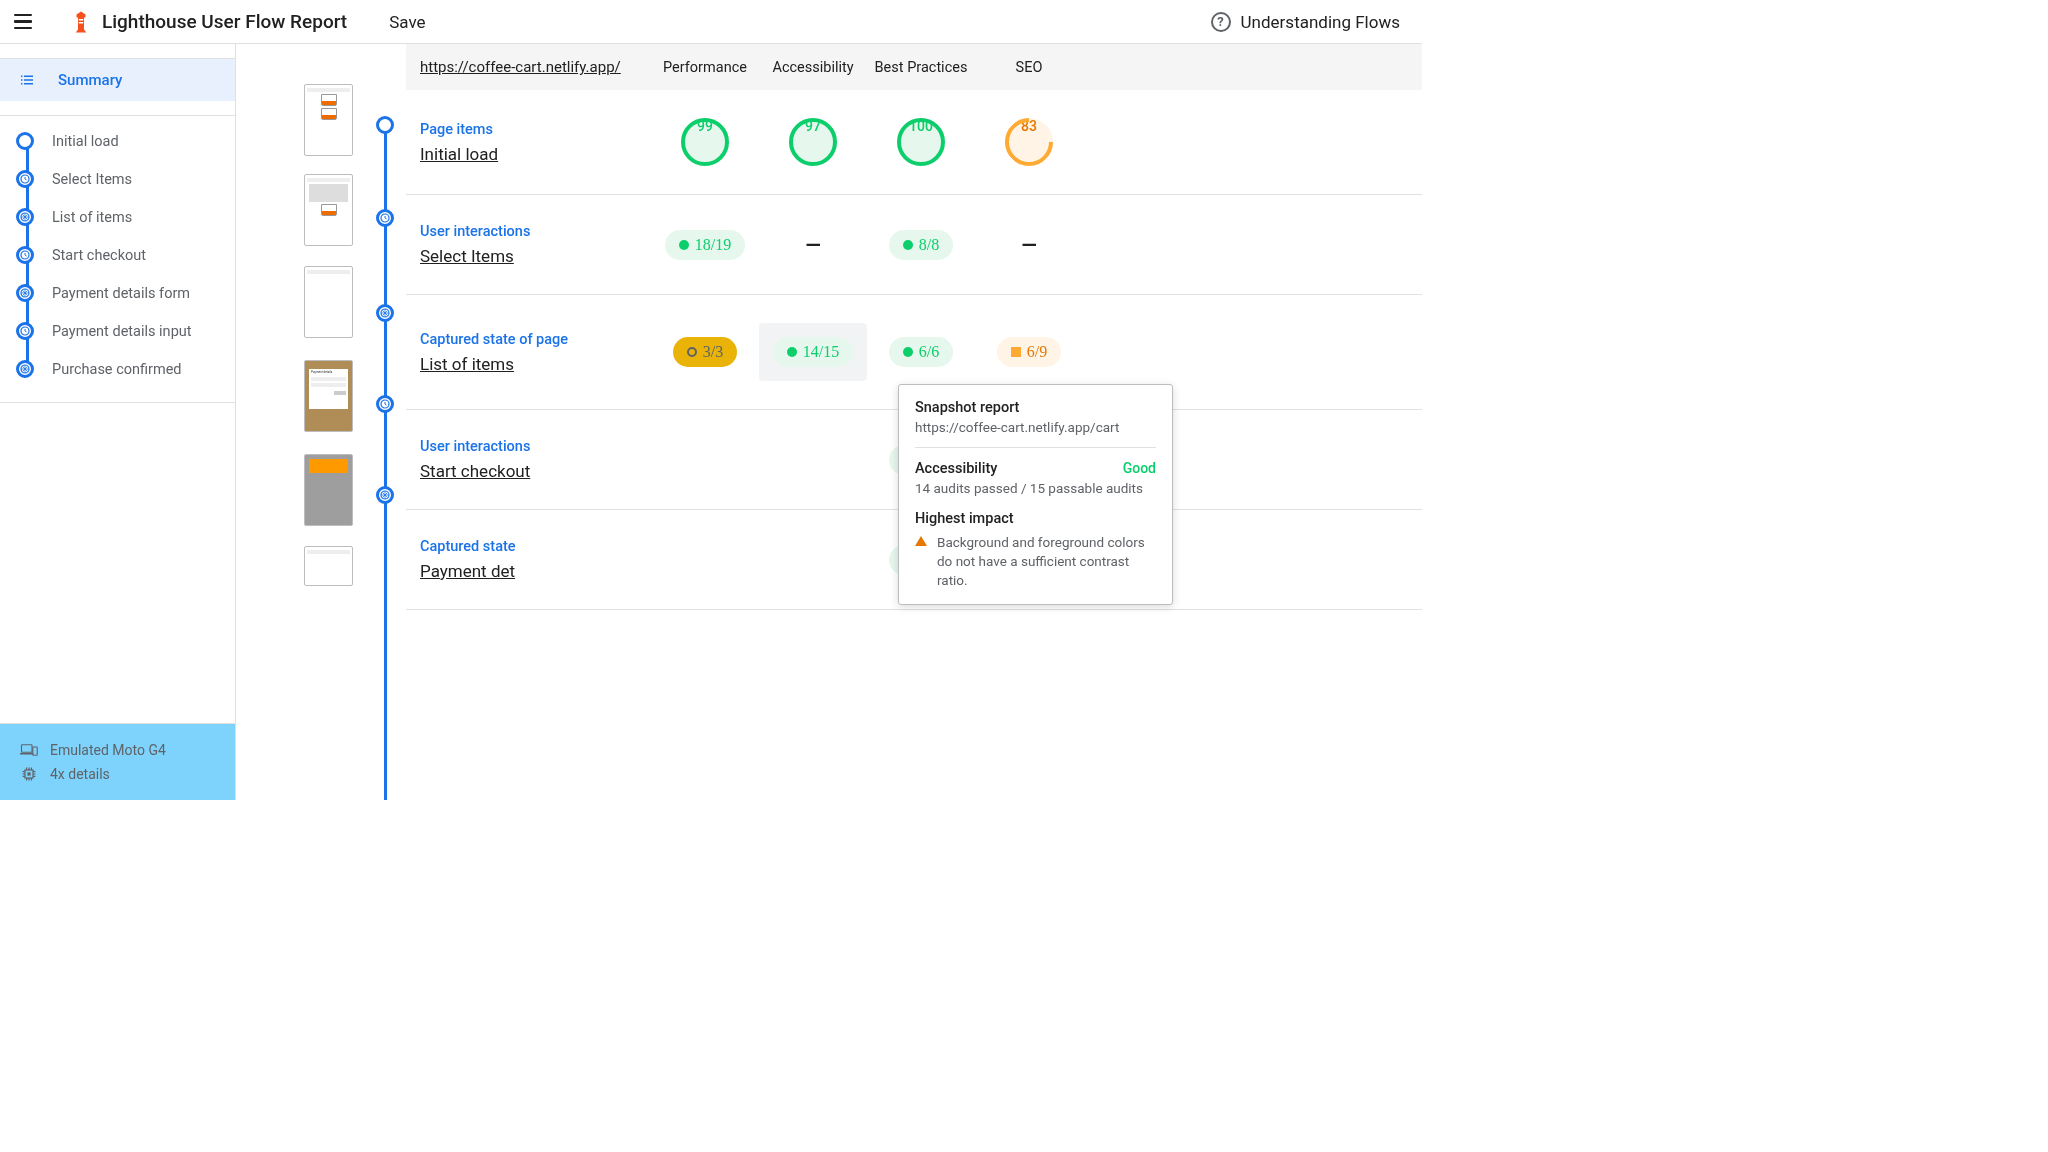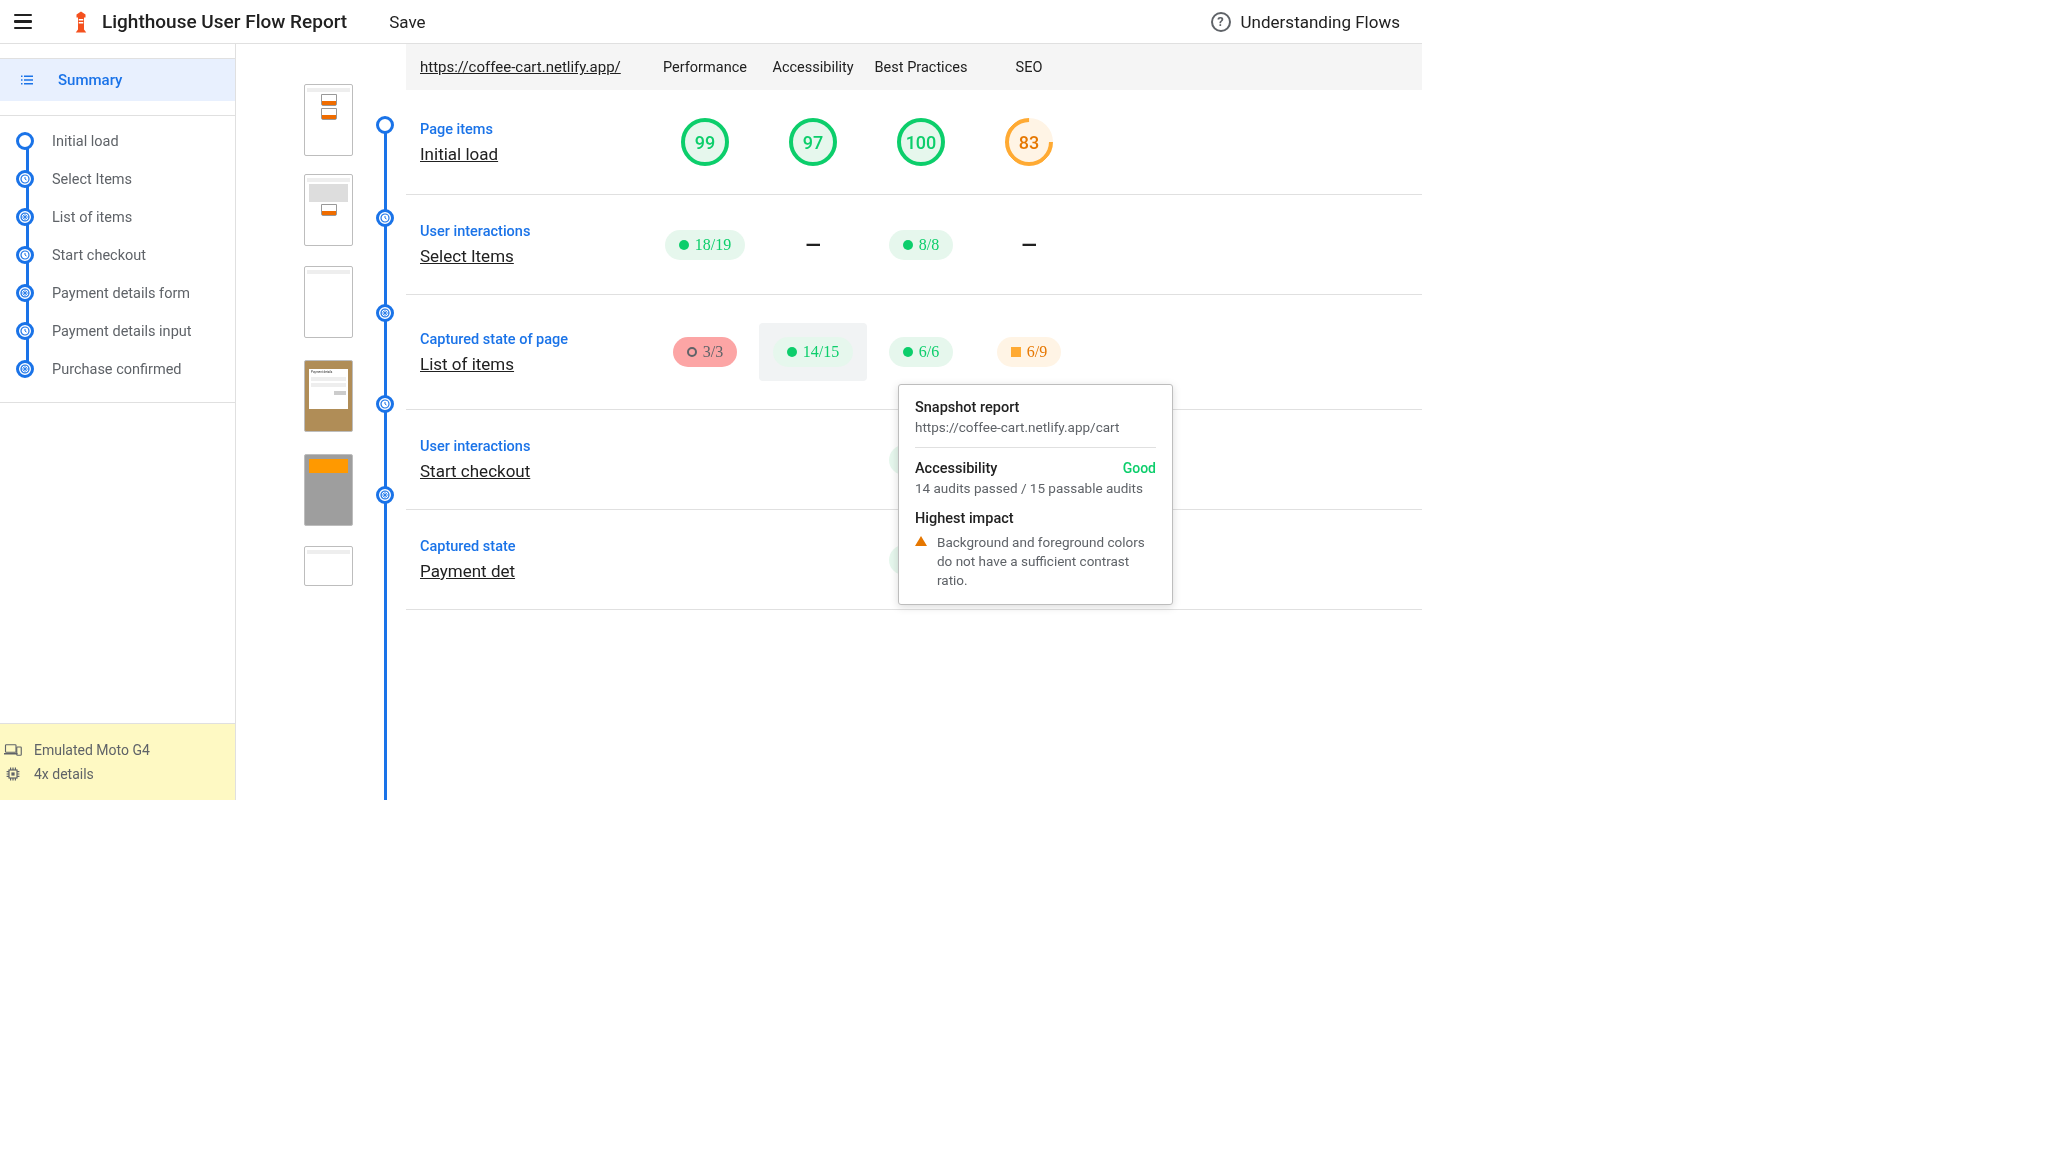"99" .gauge { align-items: center -> none; font-size: 18px -> 14px }
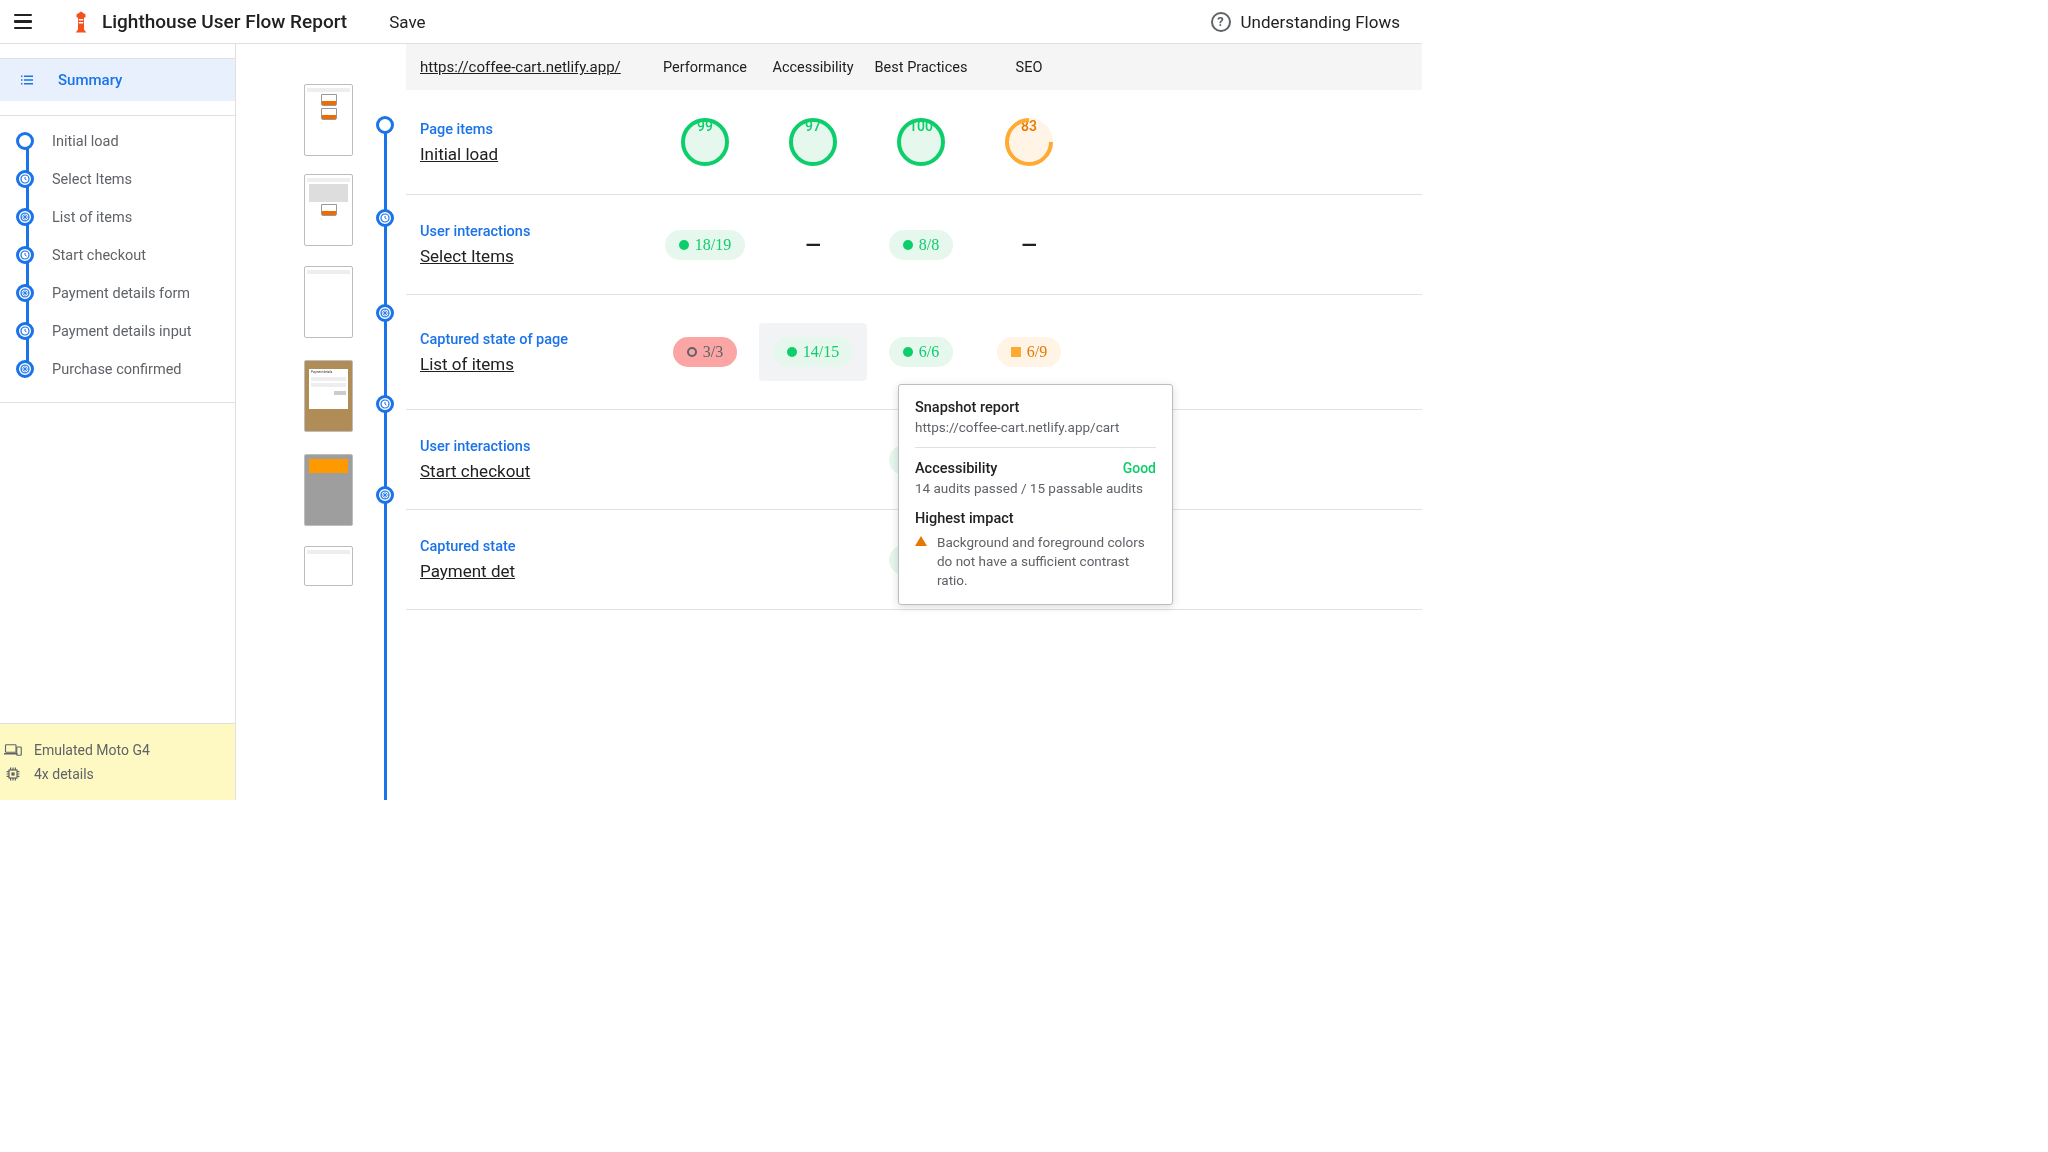"3/3" .pill.na { background: #fca5a5 -> #eab308 }
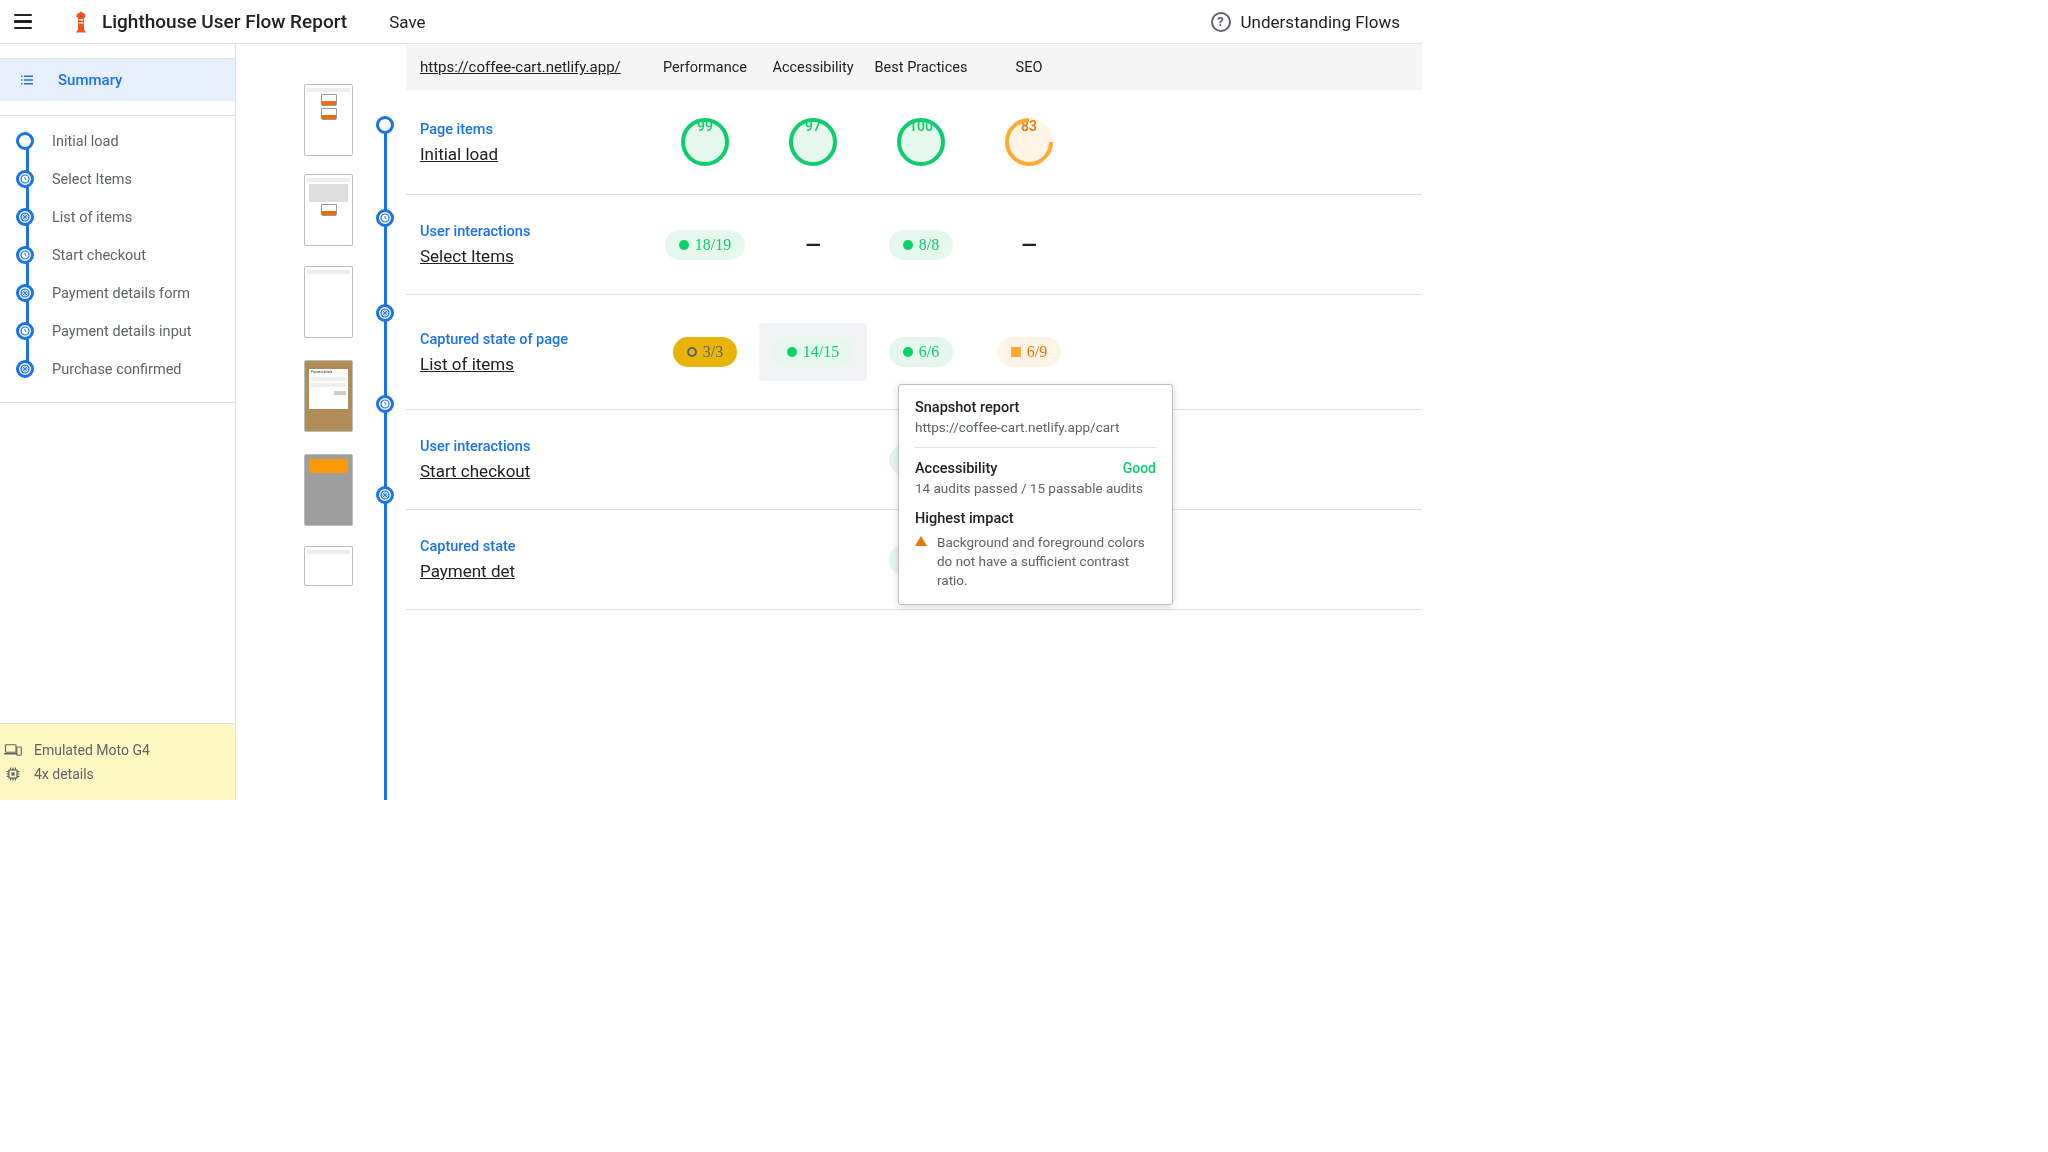"Emulated Moto G4" .sb-footer { background: #fef9c3 -> #7dd3fc; padding: 14px 4px -> 14px 20px }
